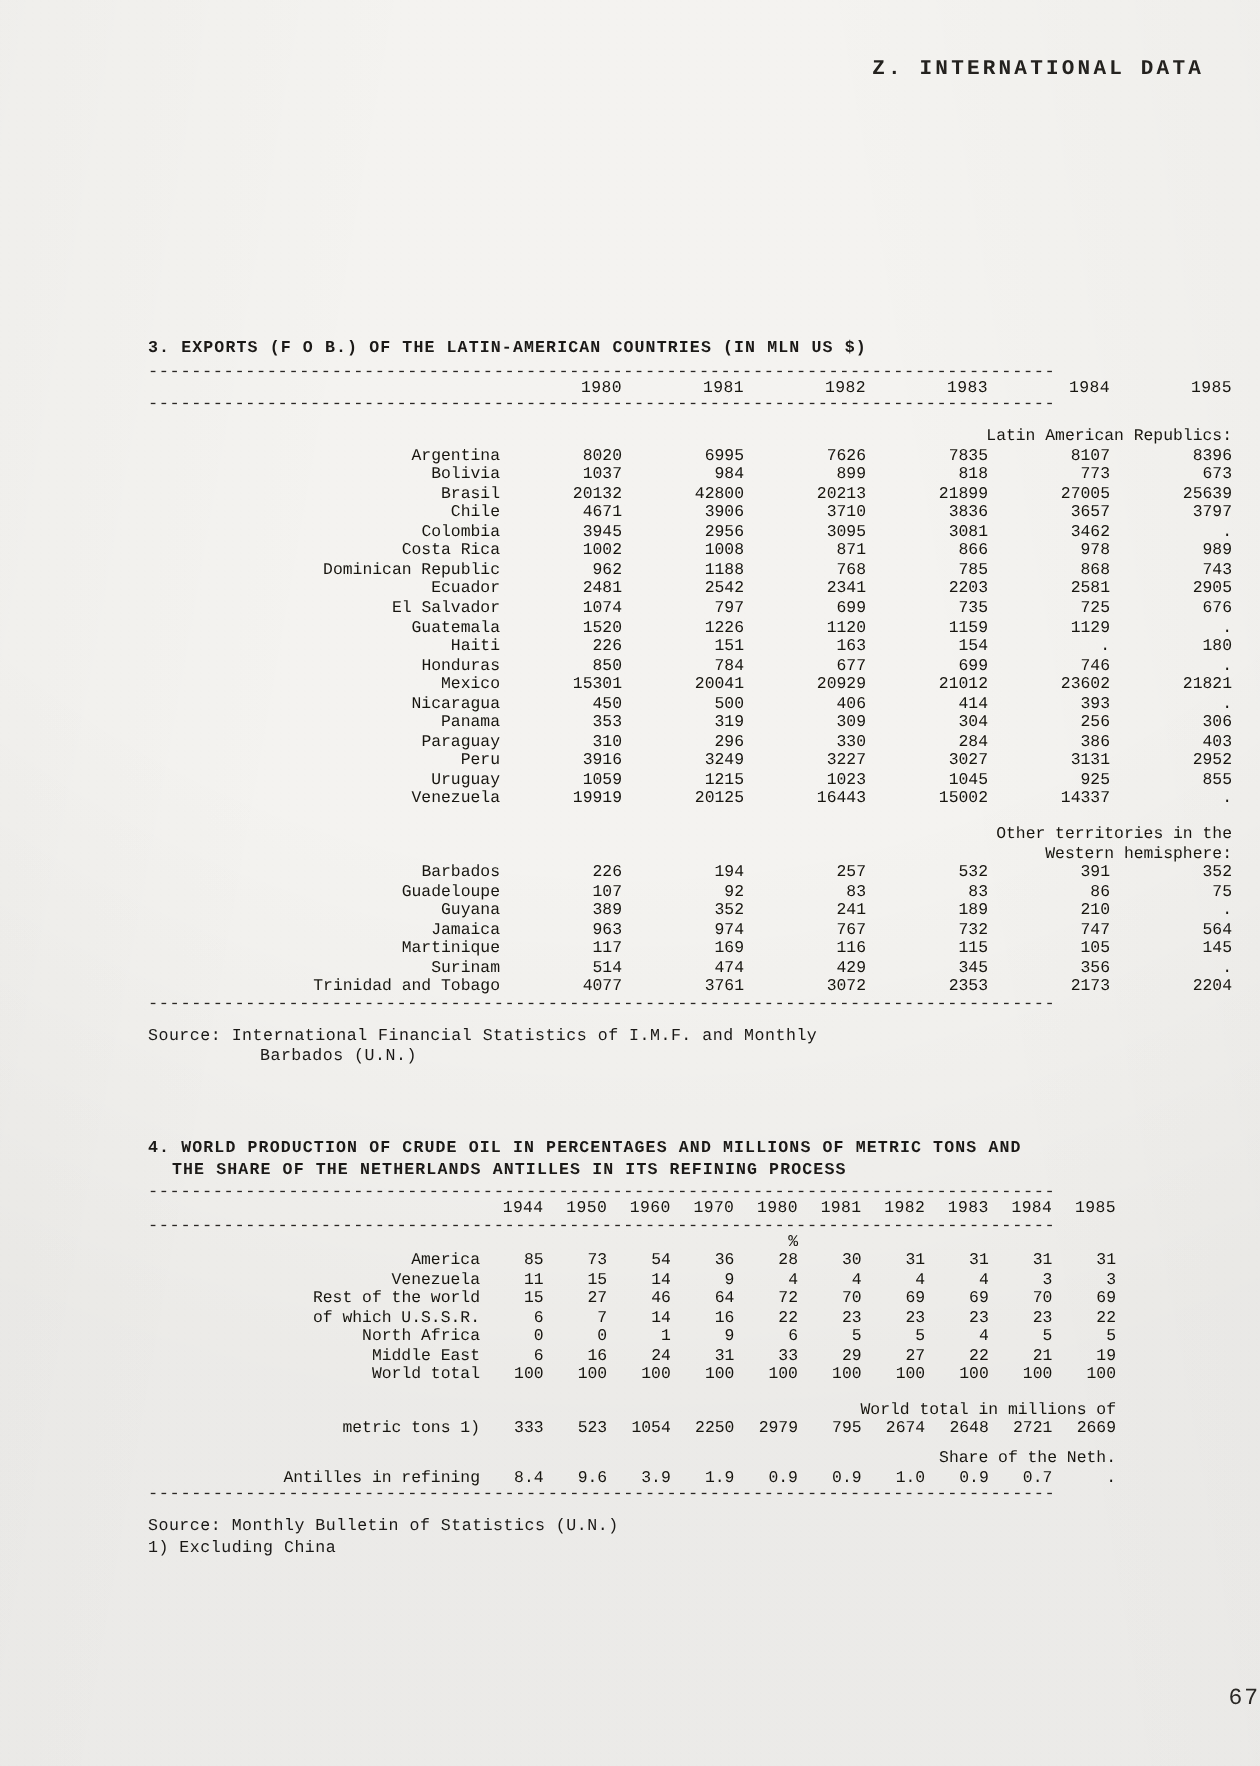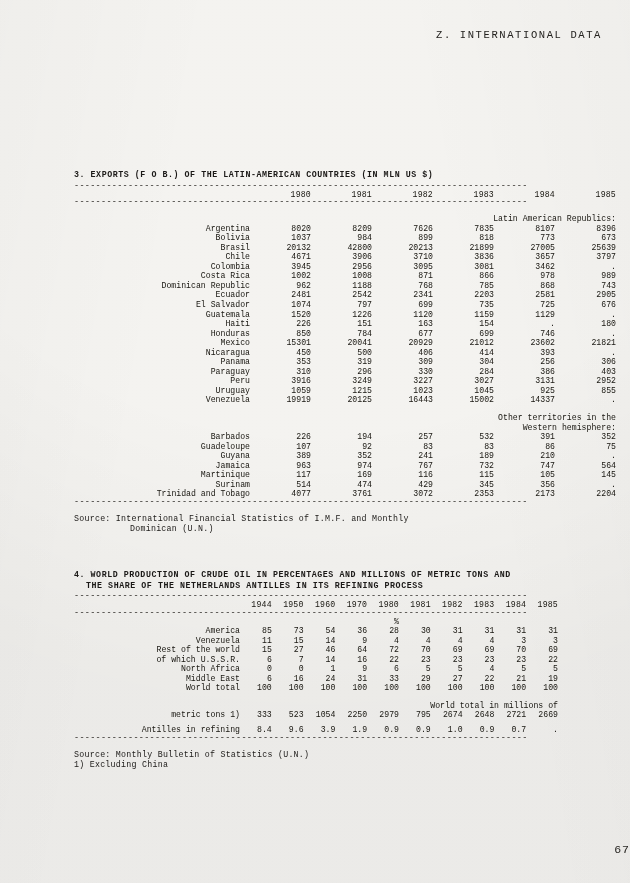"Z. INTERNATIONAL DATA" .hdr { font-weight: 400 -> 700 }
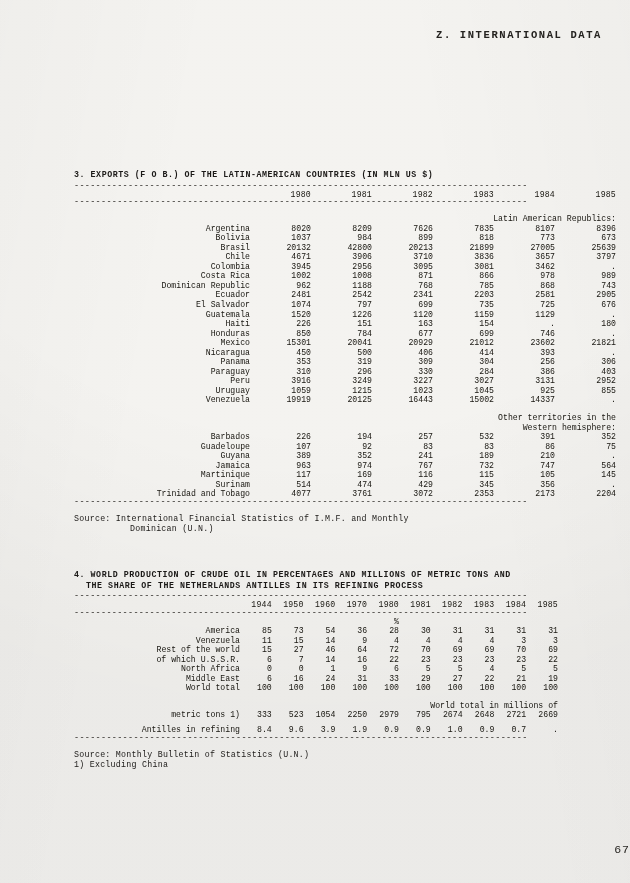"8209" td.num { text: 8209 -> 6995 }
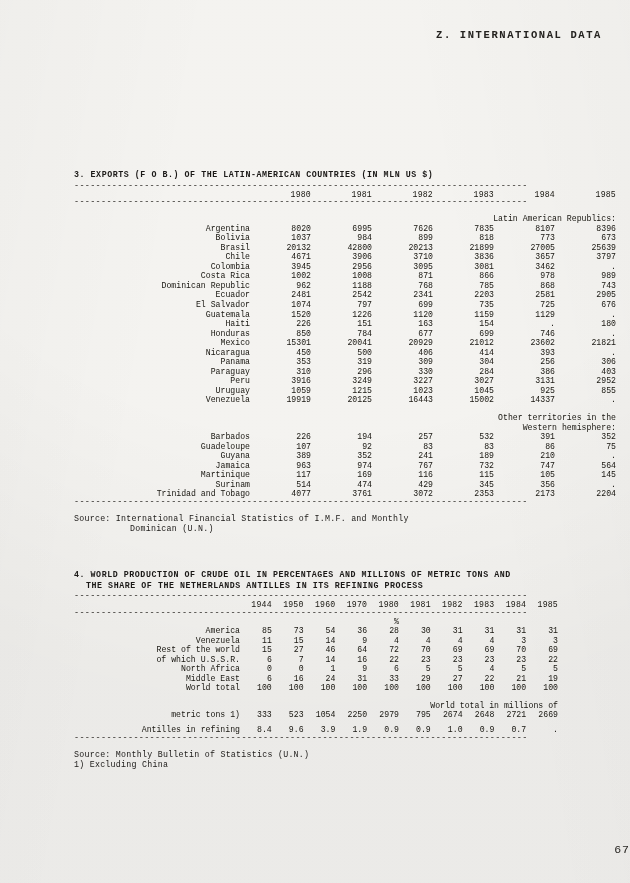"Dominican (U.N.)" span.ind { text: Dominican -> Barbados }
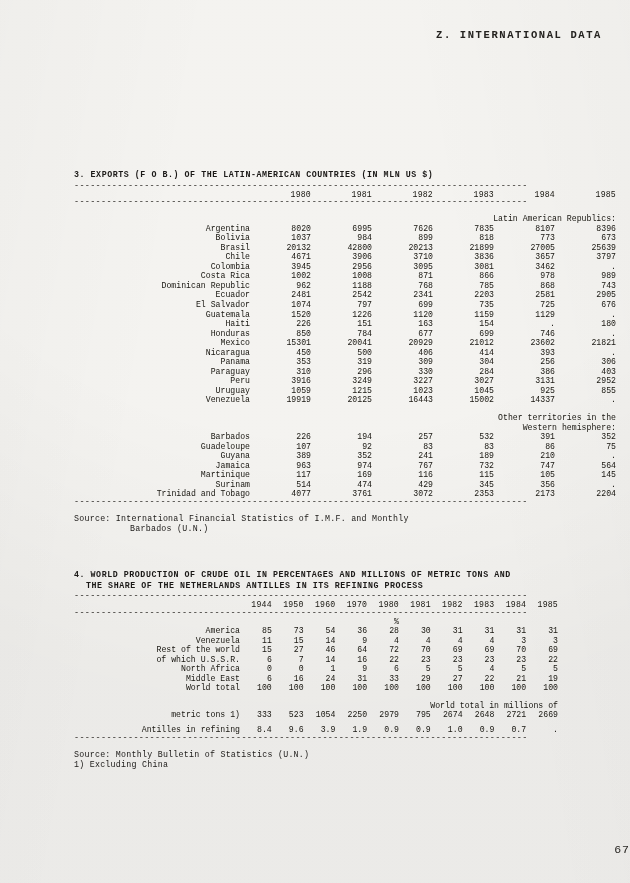"Share of the Neth." tr { html: none -> <tr> <td>Share of the Neth.</td> </tr> }
